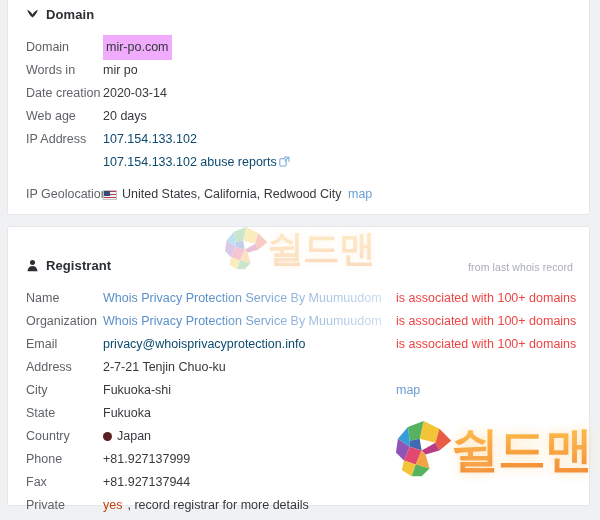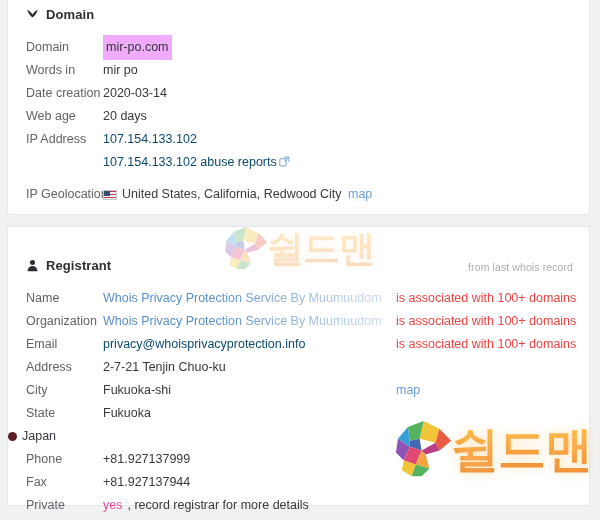"Country" div.lbl { html: none -> <div>Country</div> }
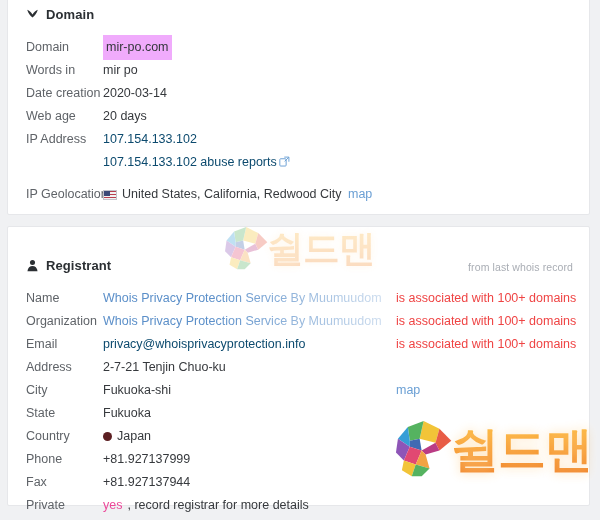"yes" .danger { color: #ec4899 -> #c2410c }
